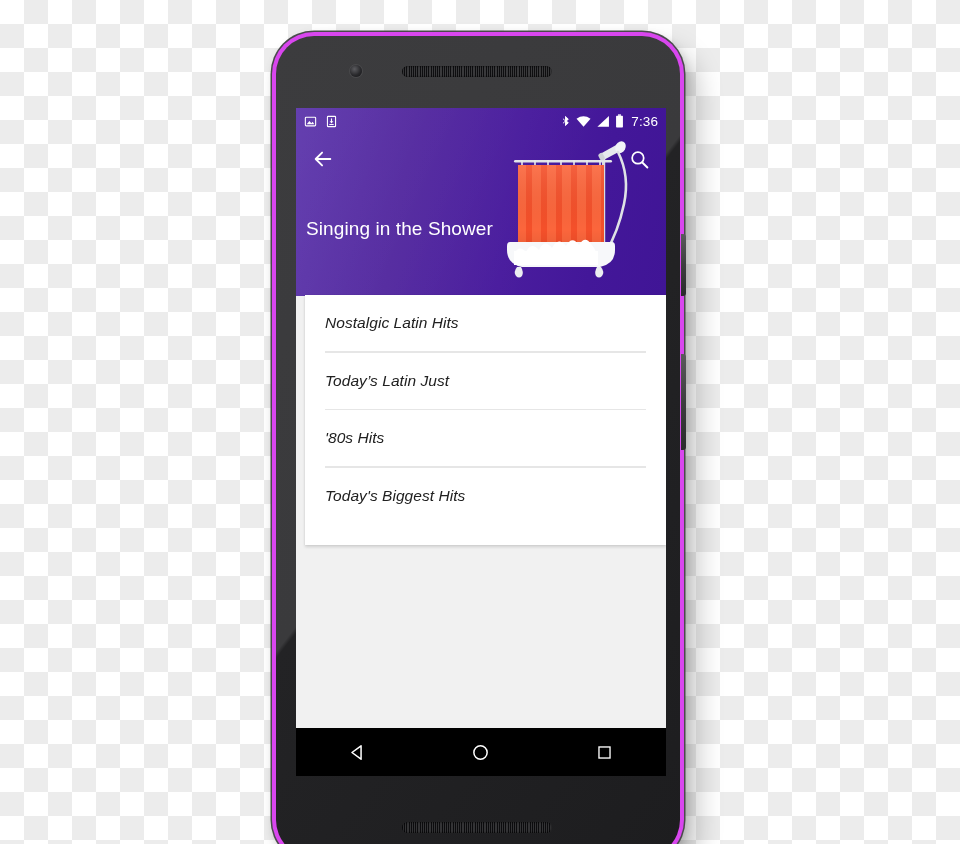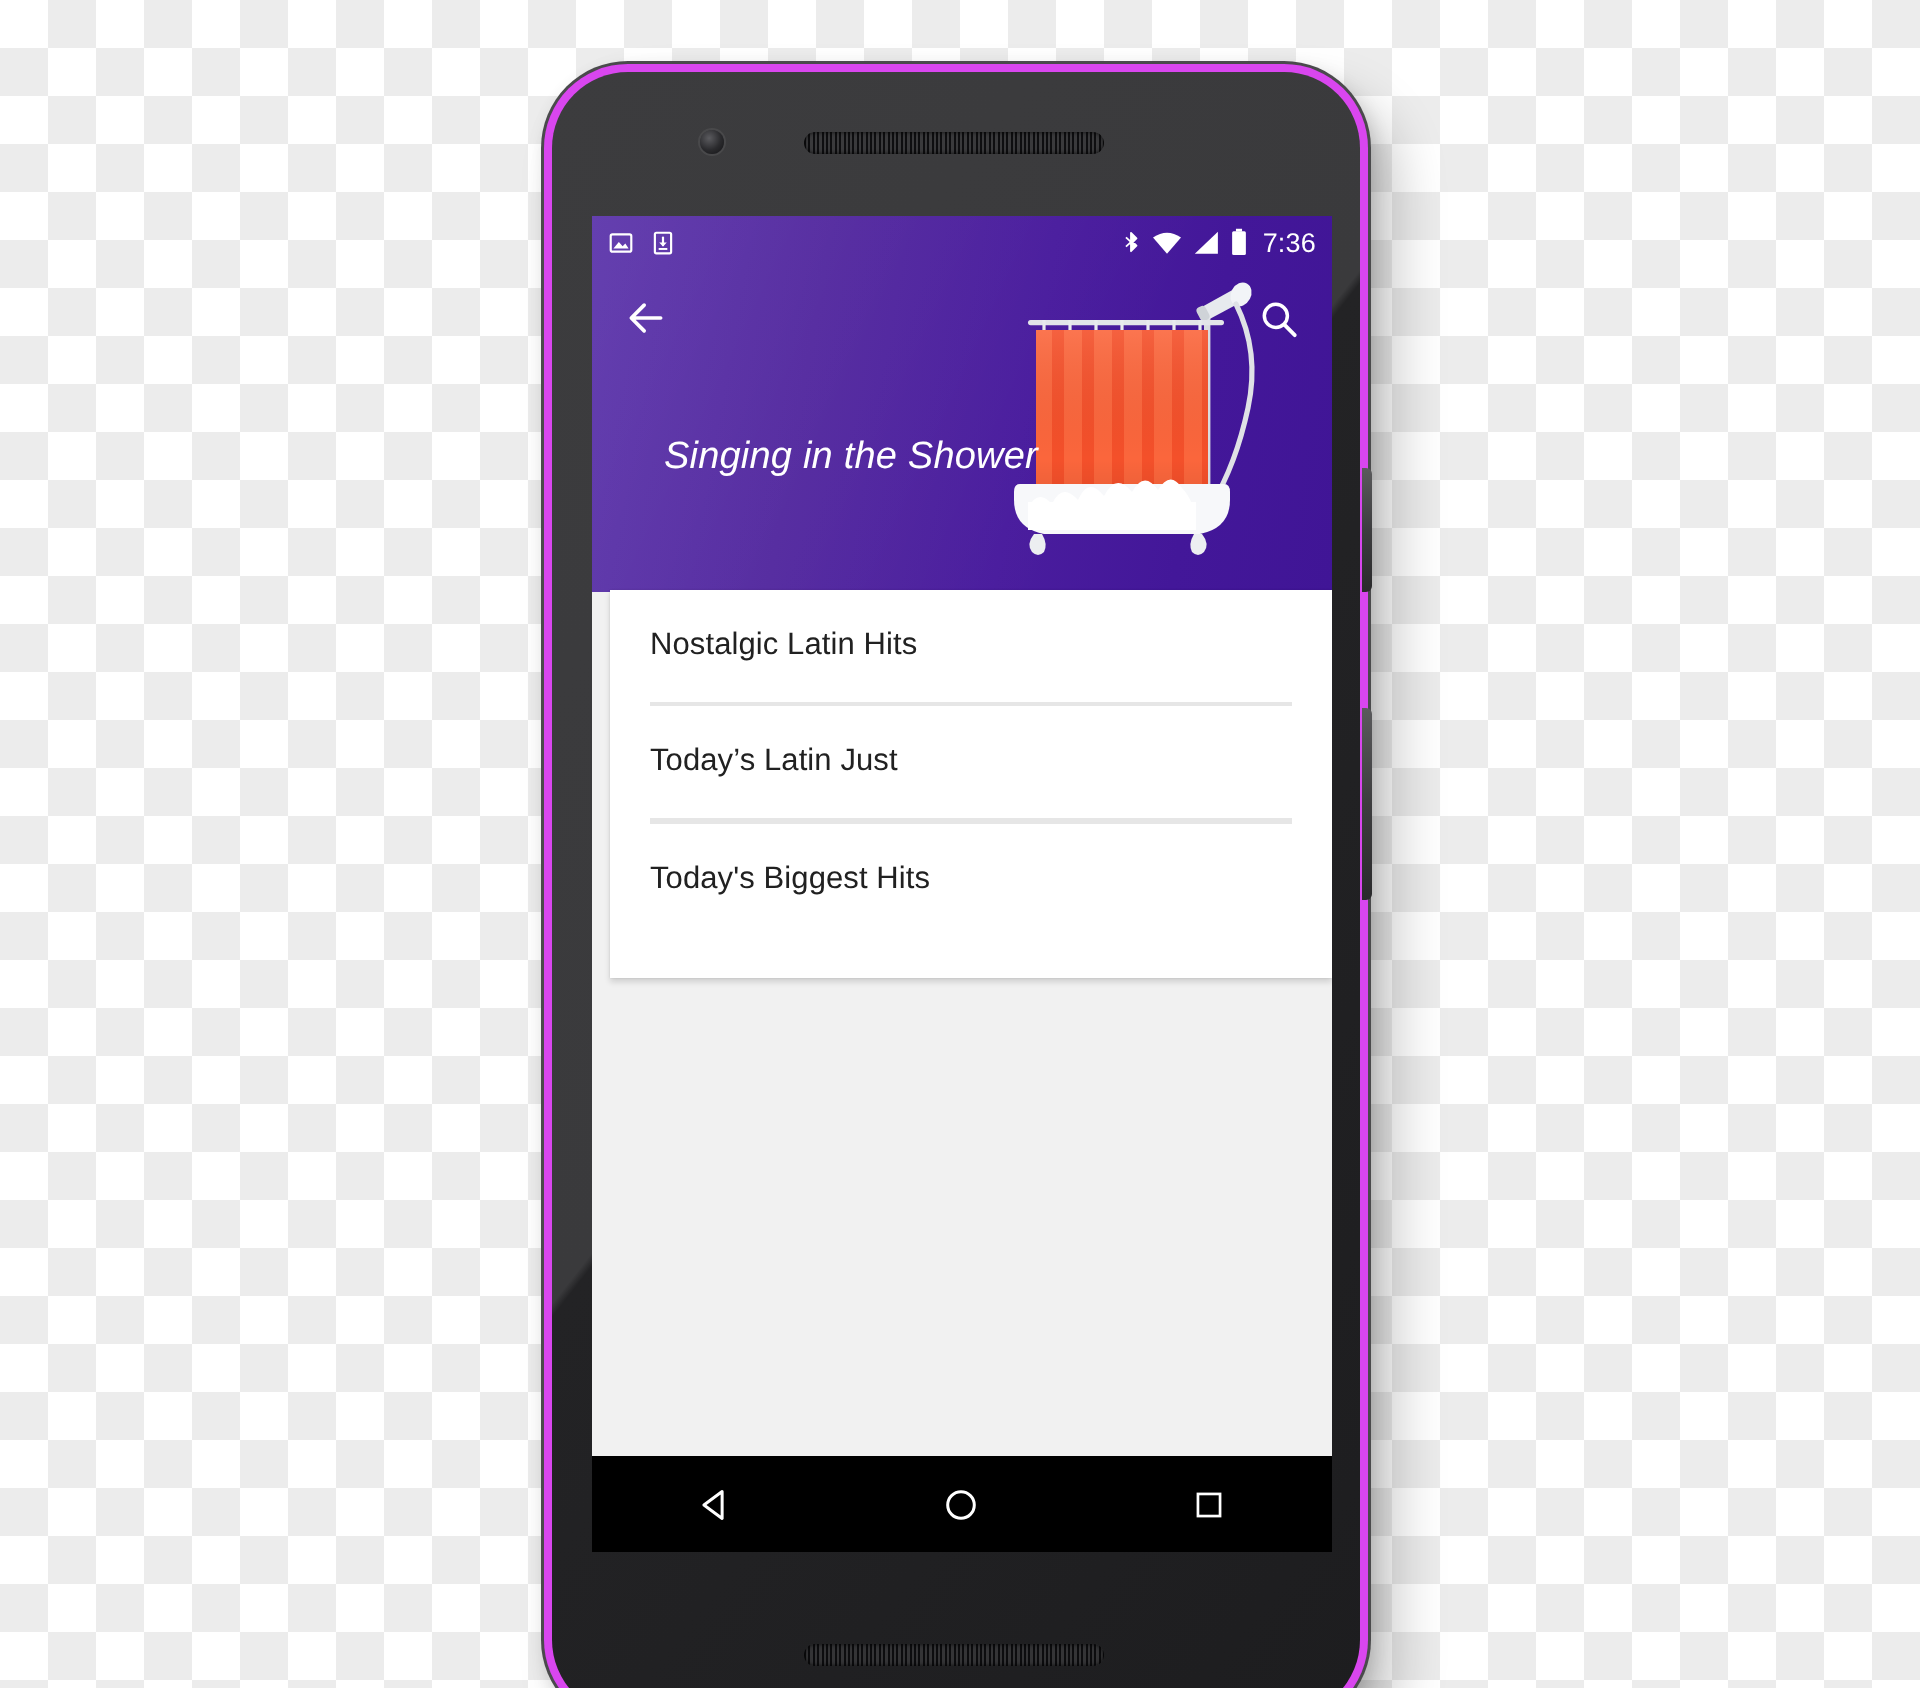"Singing in the Shower" #header-title { font-style: italic -> none; left: 36px -> 10px }
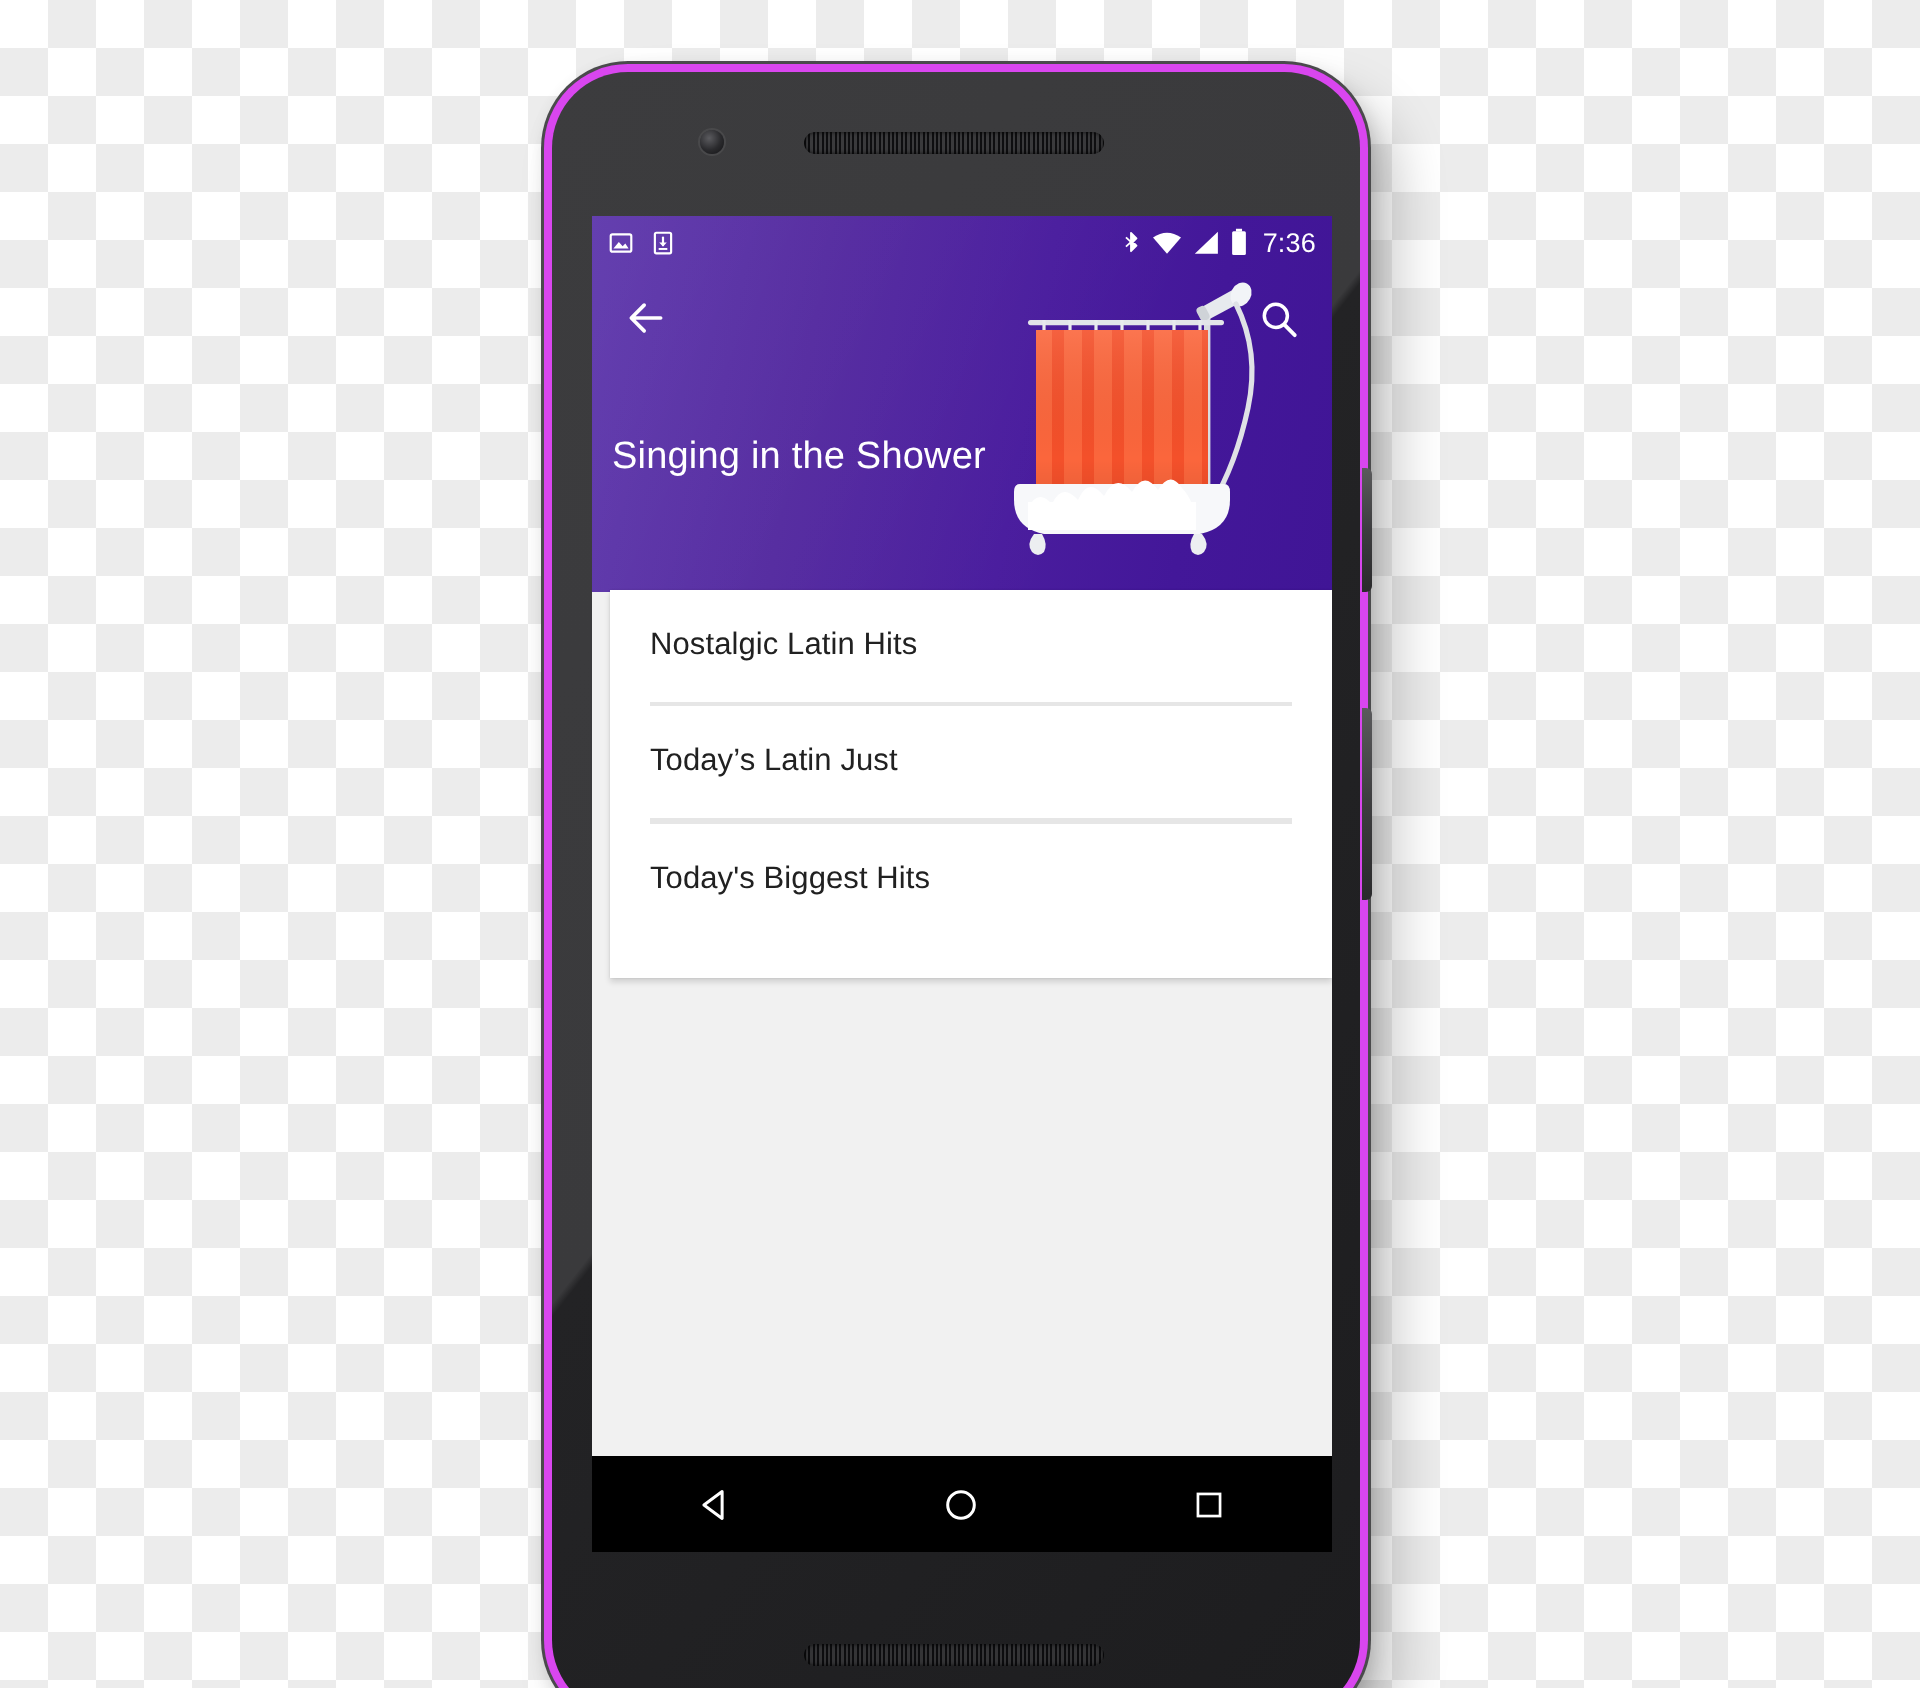"Nostalgic Latin Hits" .list-item { font-style: none -> italic }
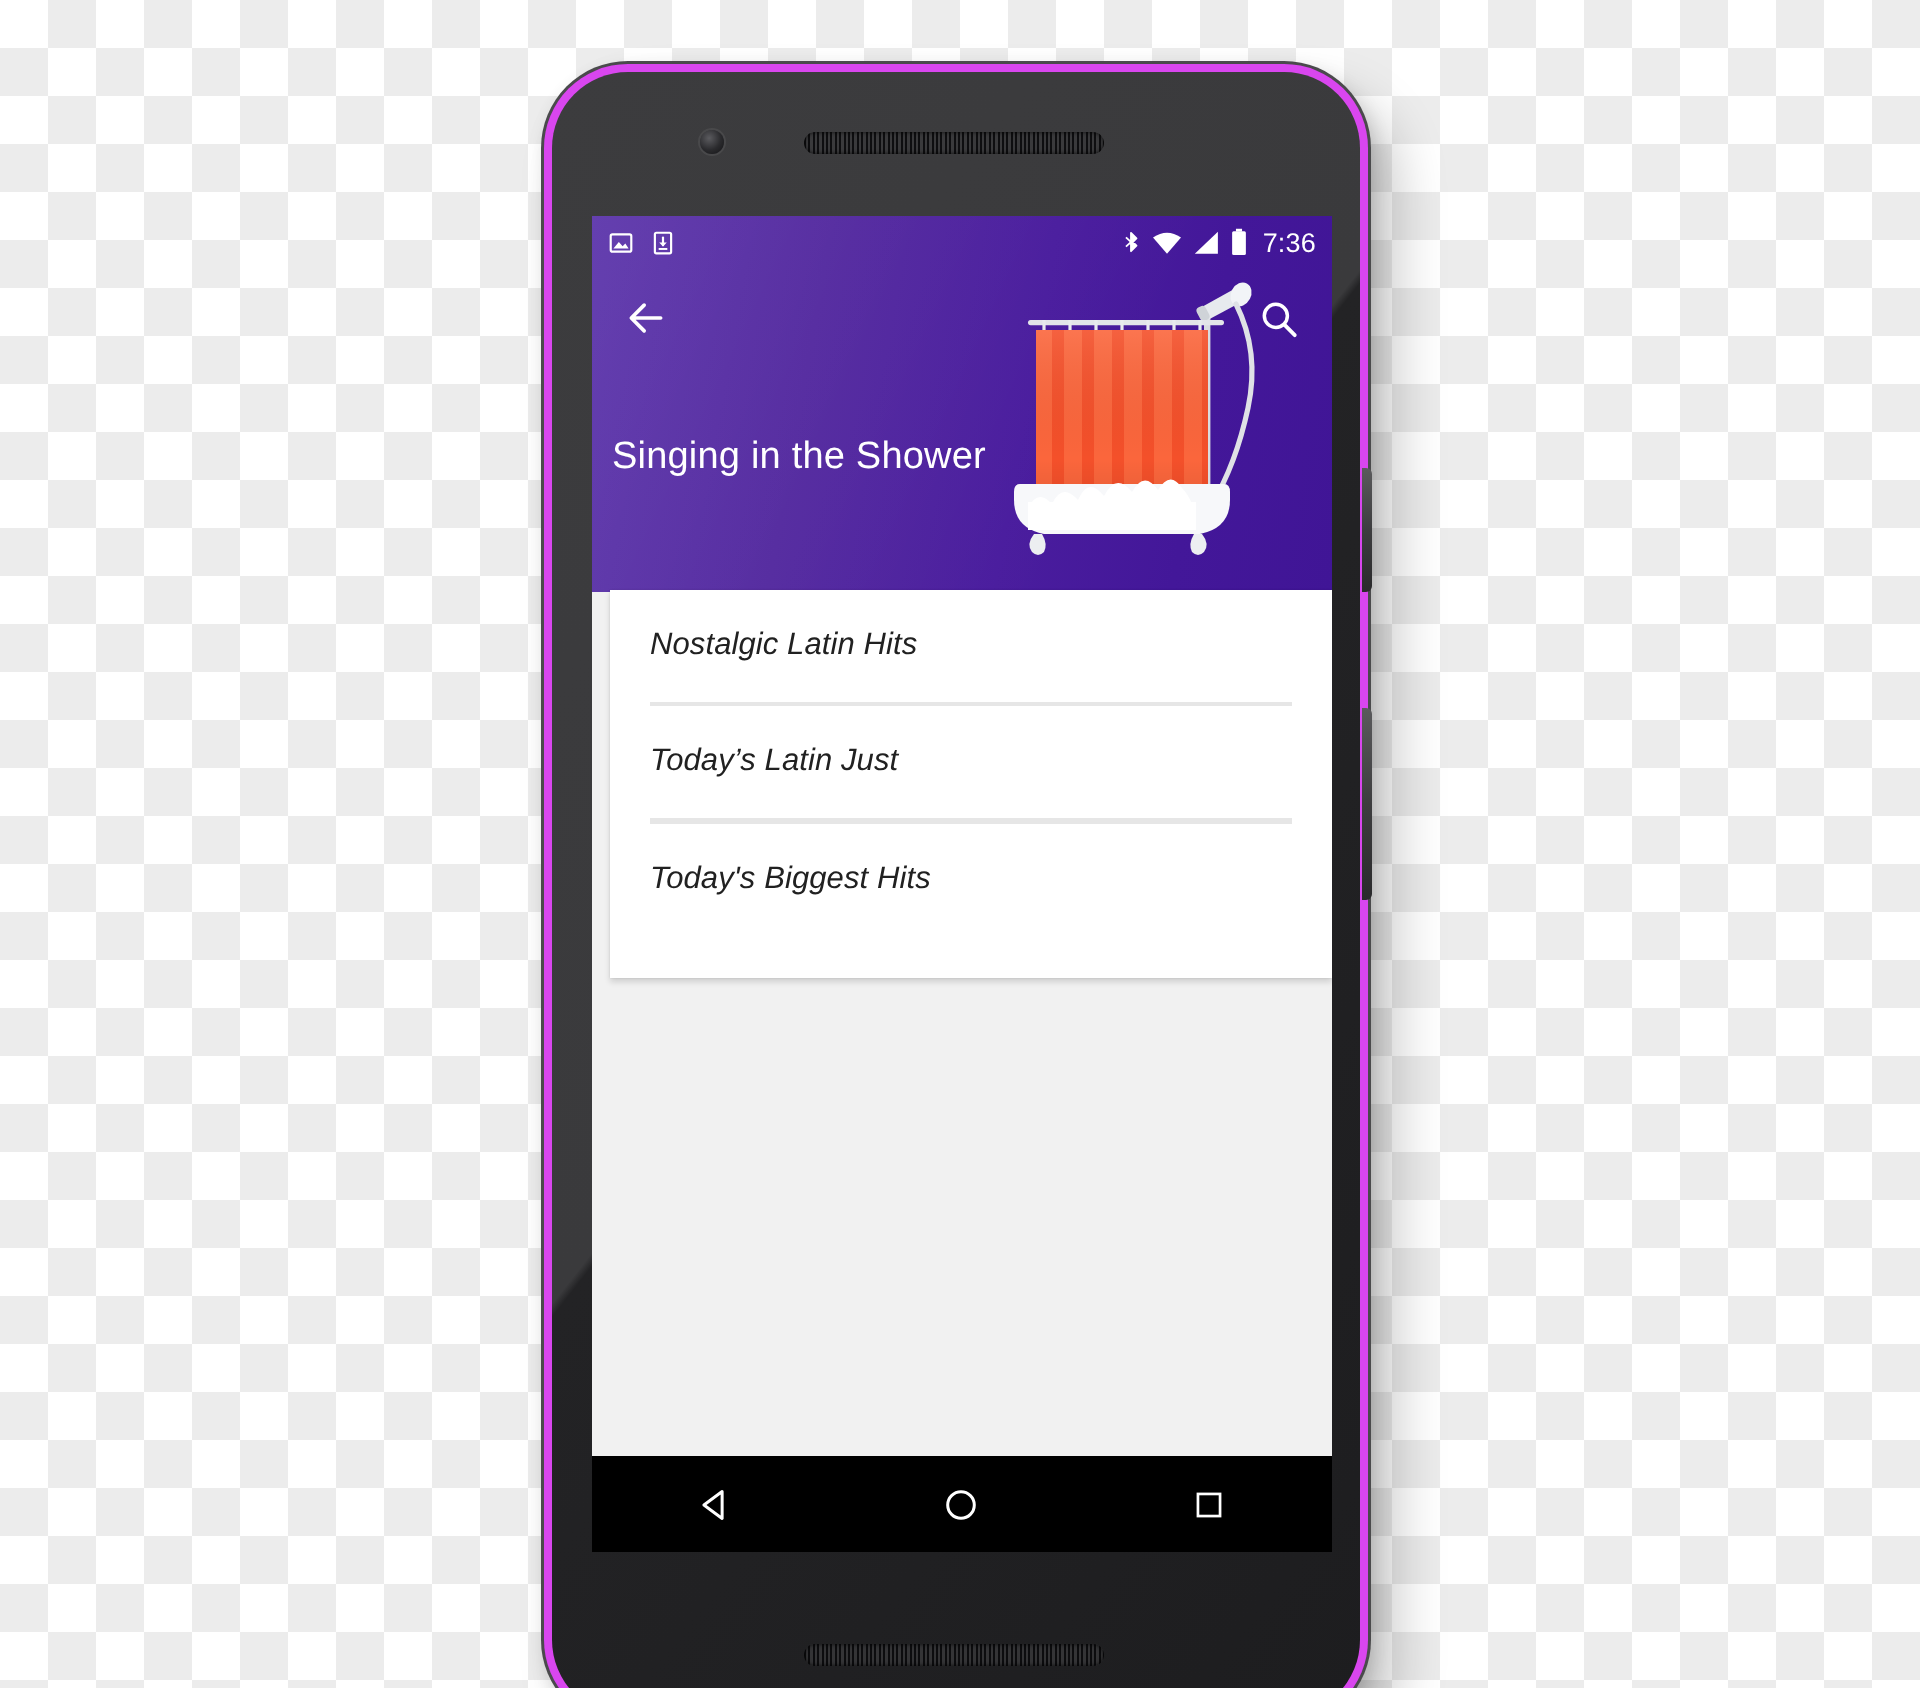"'80s Hits" div.list-item { html: none -> <div> <span>'80s Hits</span> </div> }
